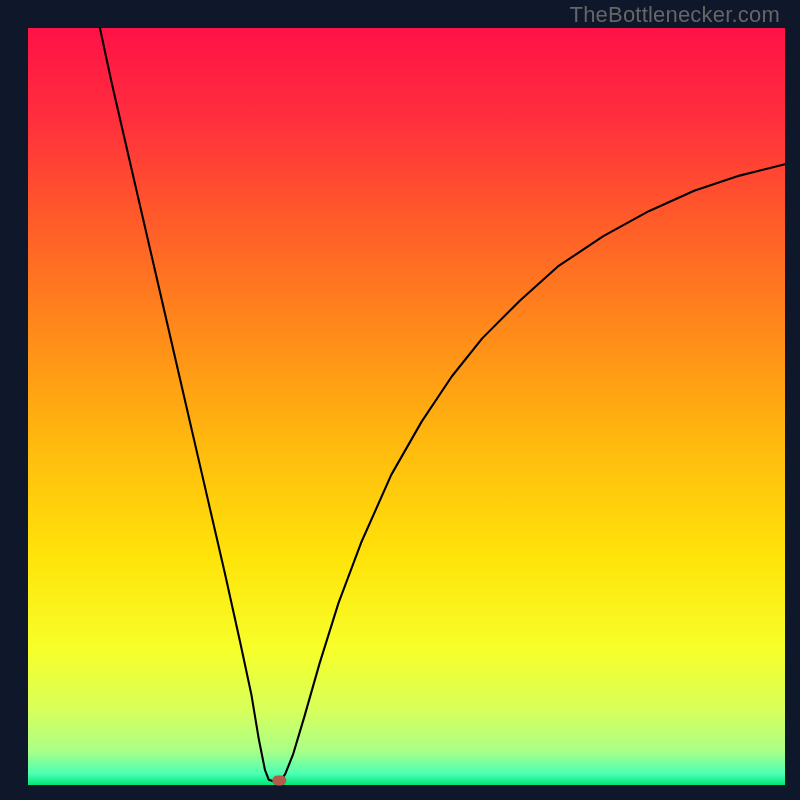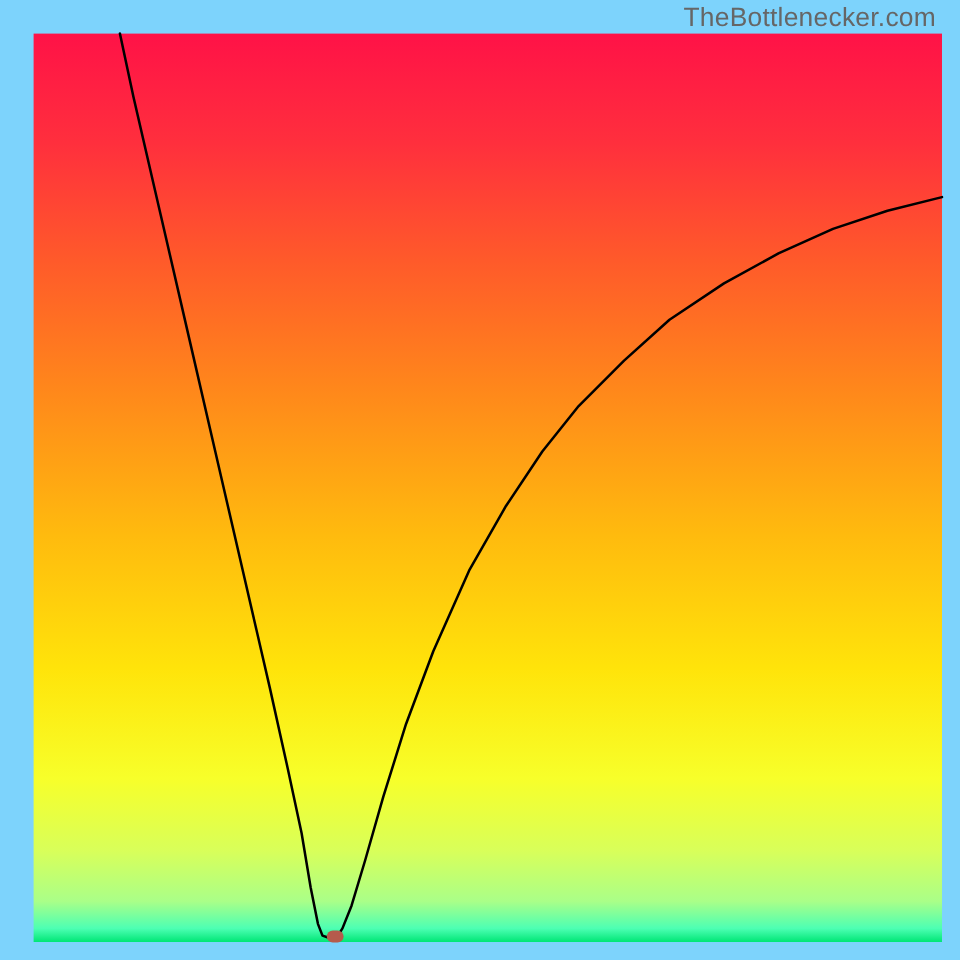"TheBottlenecker.com" .frame { background: #7dd3fc -> #0f172a }
